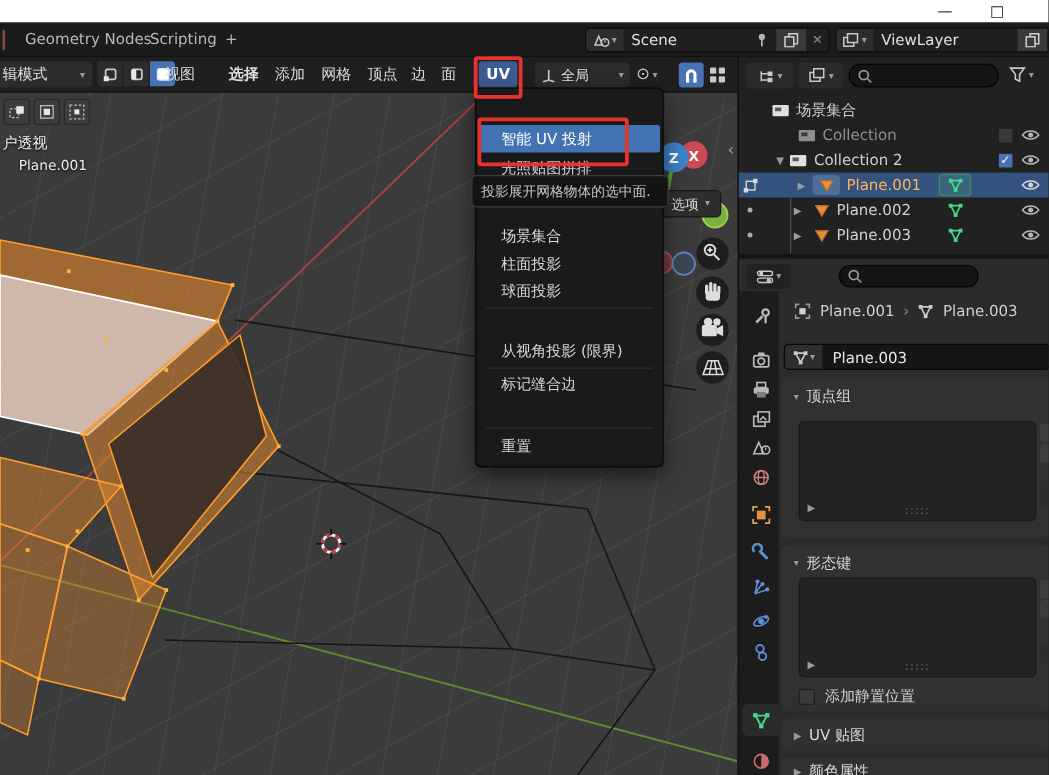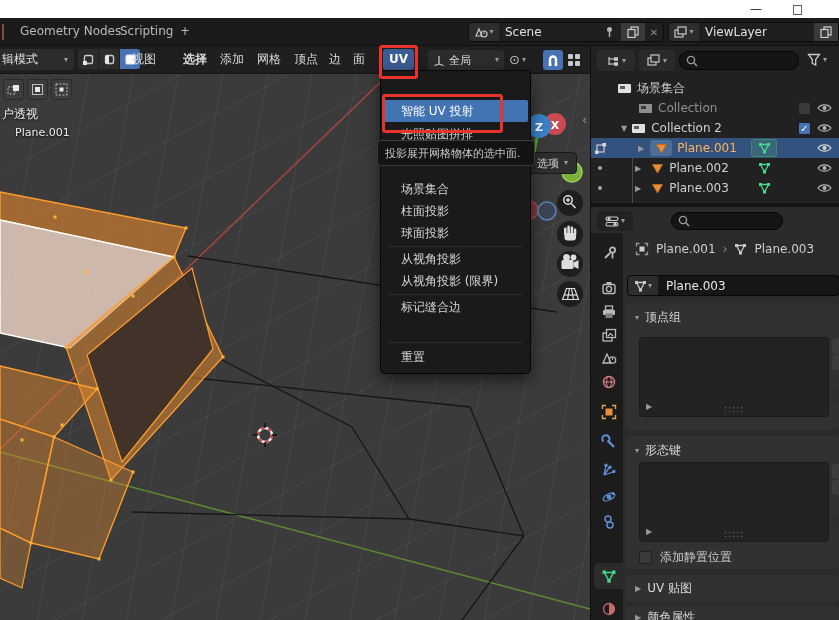"从视角投影" div.mi { html: <div>从视角投影</div> -> none }
